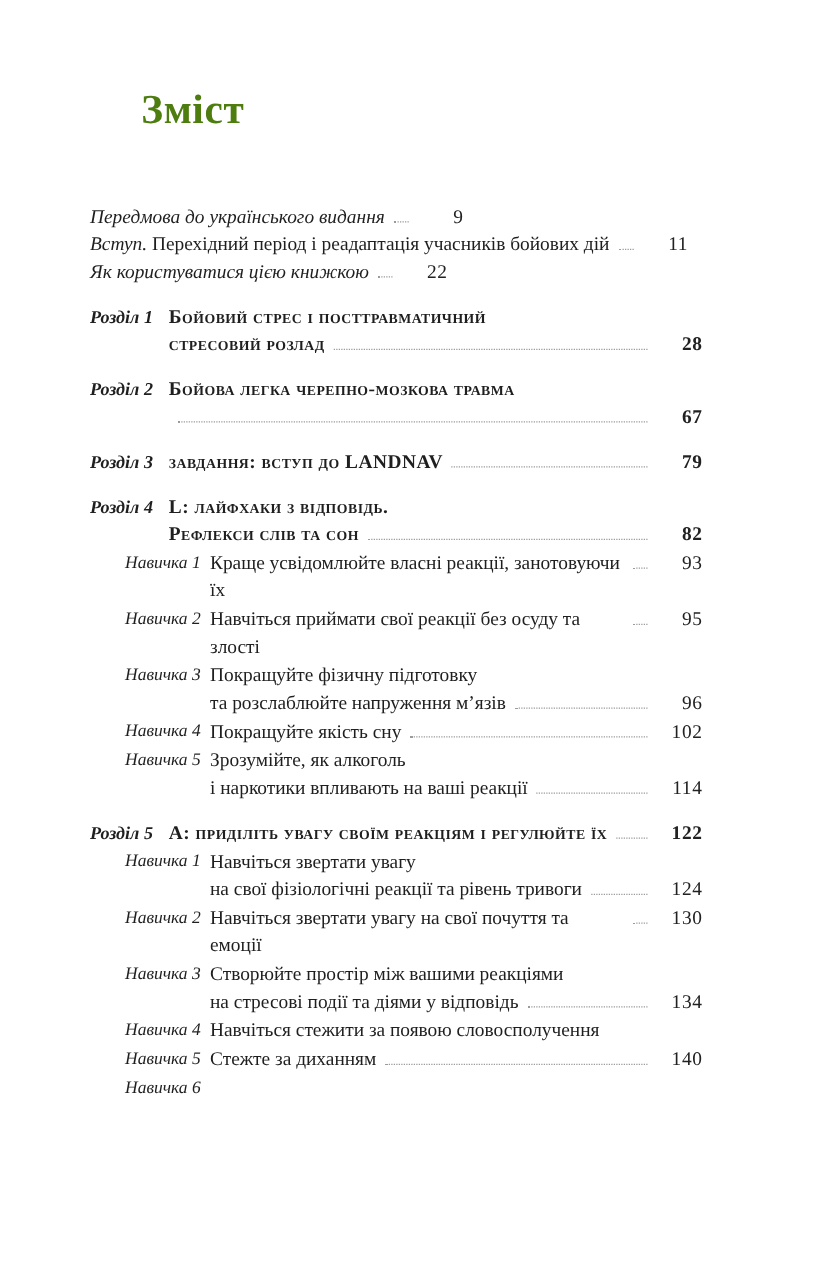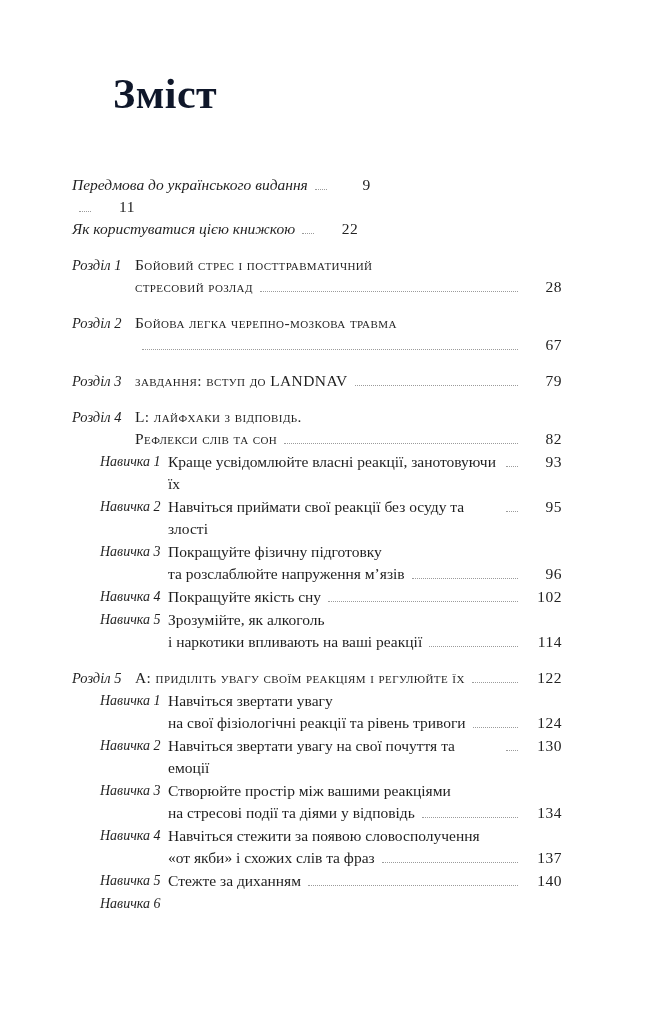"Зміст" .title { color: #0f172a -> #4d7c0f; font-size: 42px -> 33px }
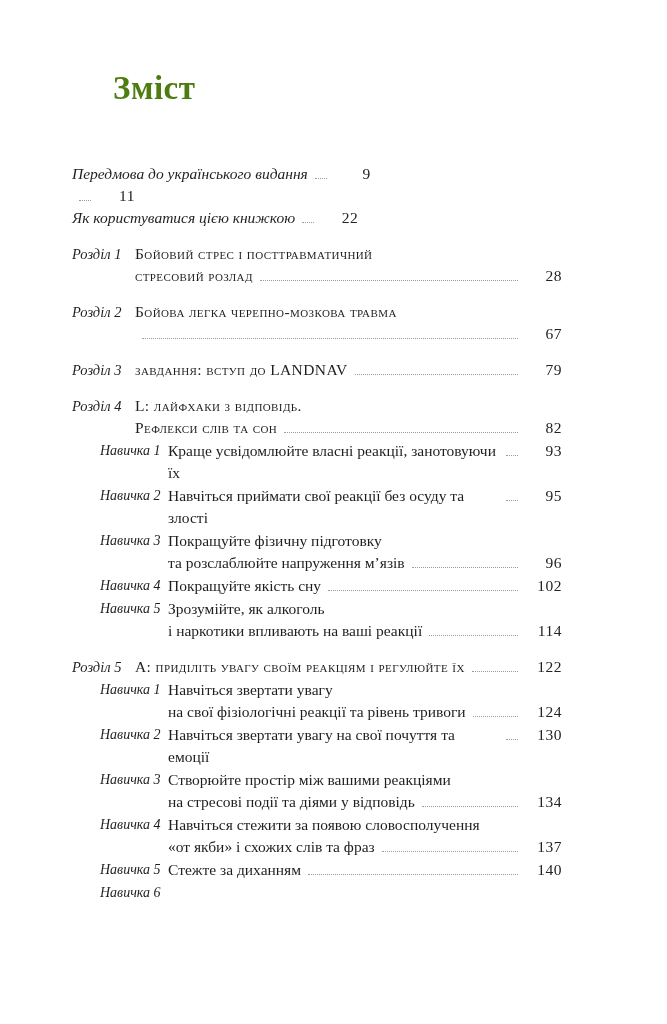"Вступ. Перехідний період і реадаптація" span.text { html: none -> <span><span>Вступ.</span> <span>Перехідний період і реадаптація учасників бойових дій</span></span> }
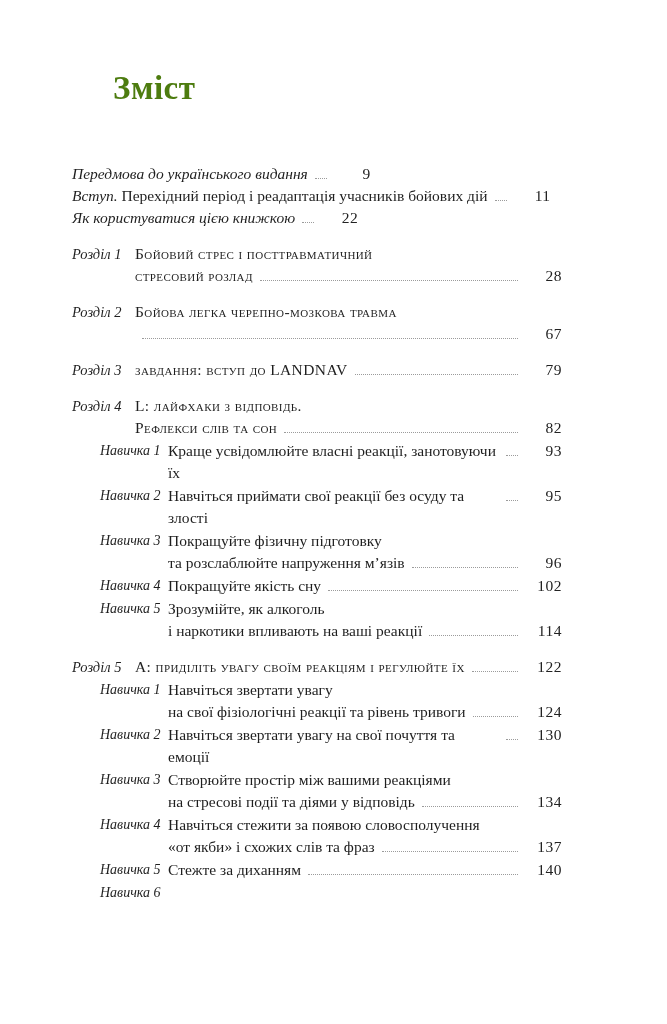"Розділ 1" .entry.chapter { font-weight: none -> bold }
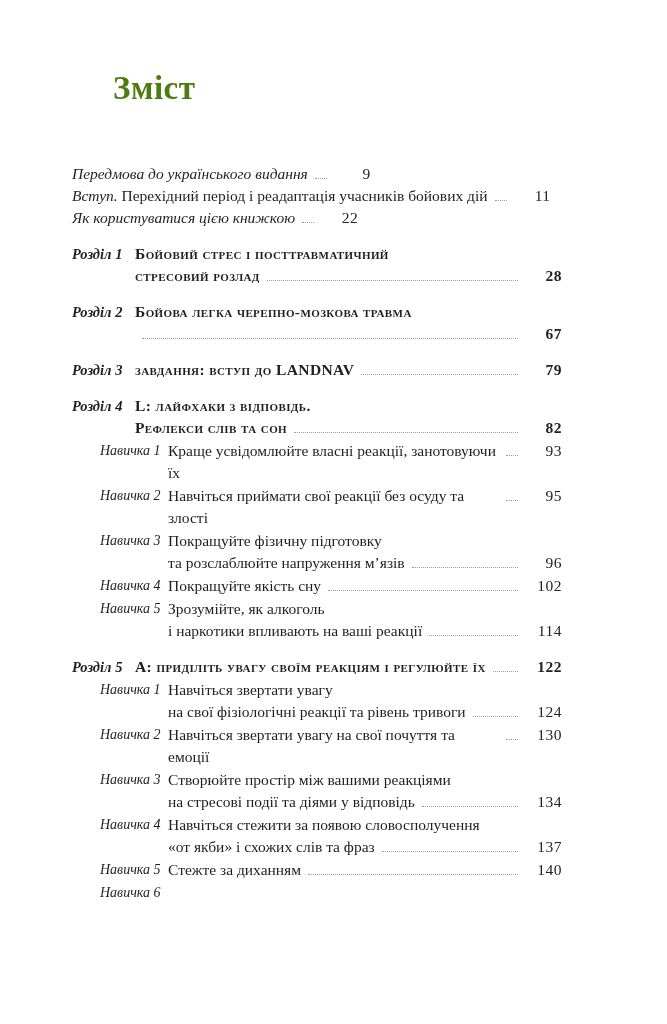"«от якби» і схожих слів" div.line { html: <div> <span>«от якби» і схожих слів та фраз</span> <span></span> <span>137</span> </div> -> none }
